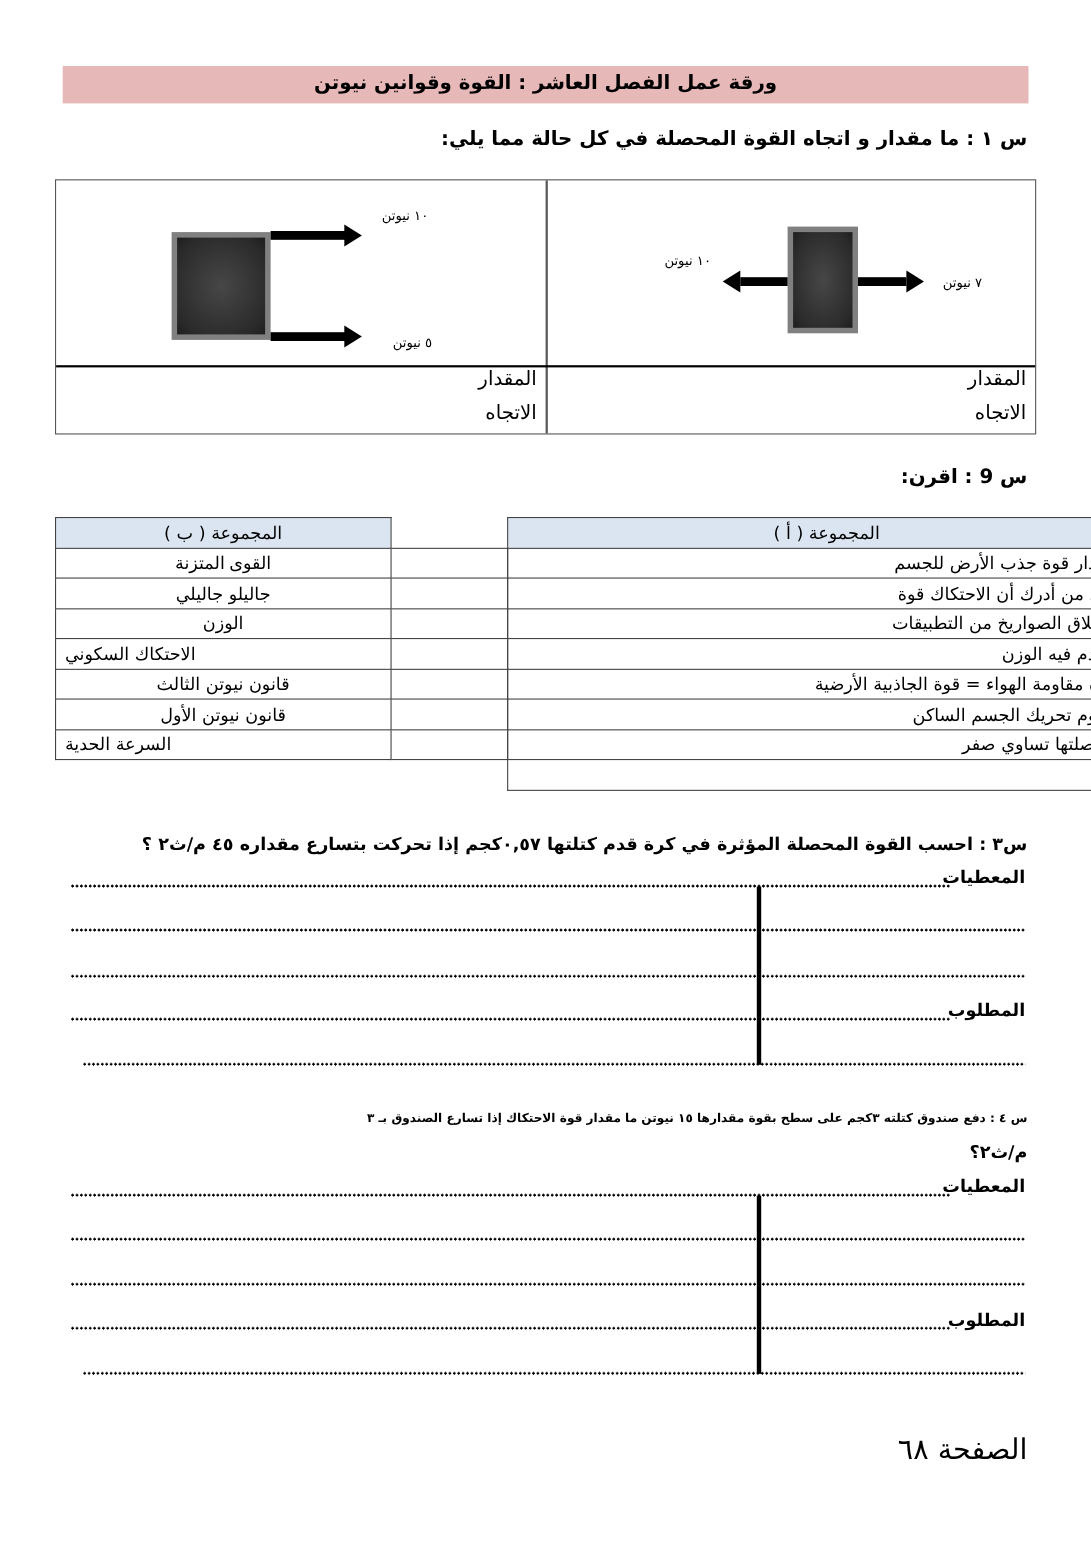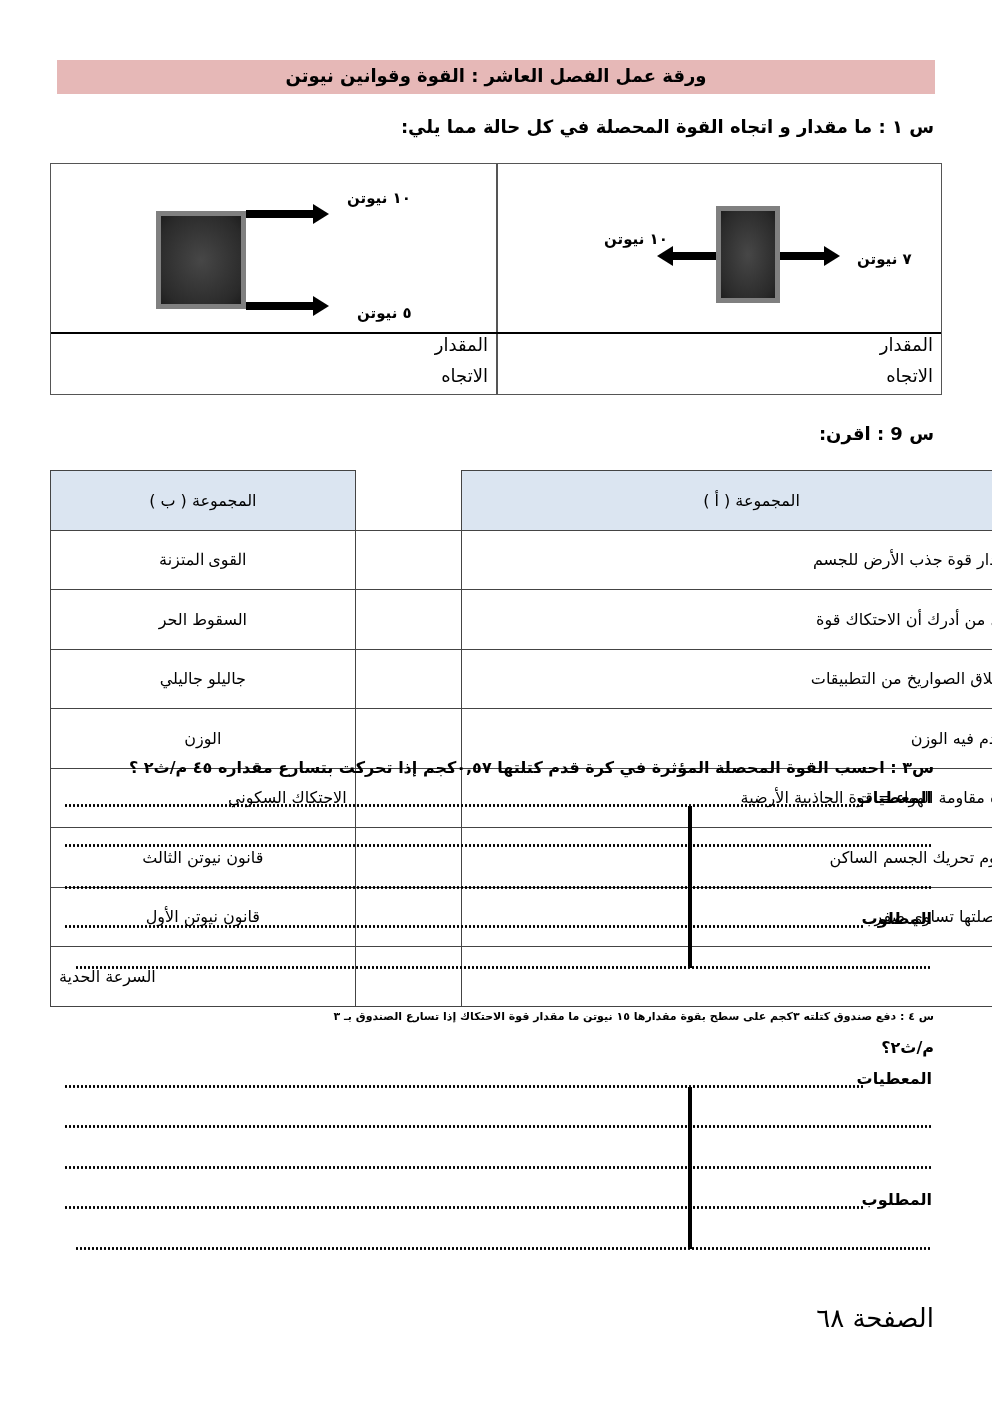"١٠ نيوتن" .force-label { font-size: 15px -> 12px; font-weight: bold -> none }
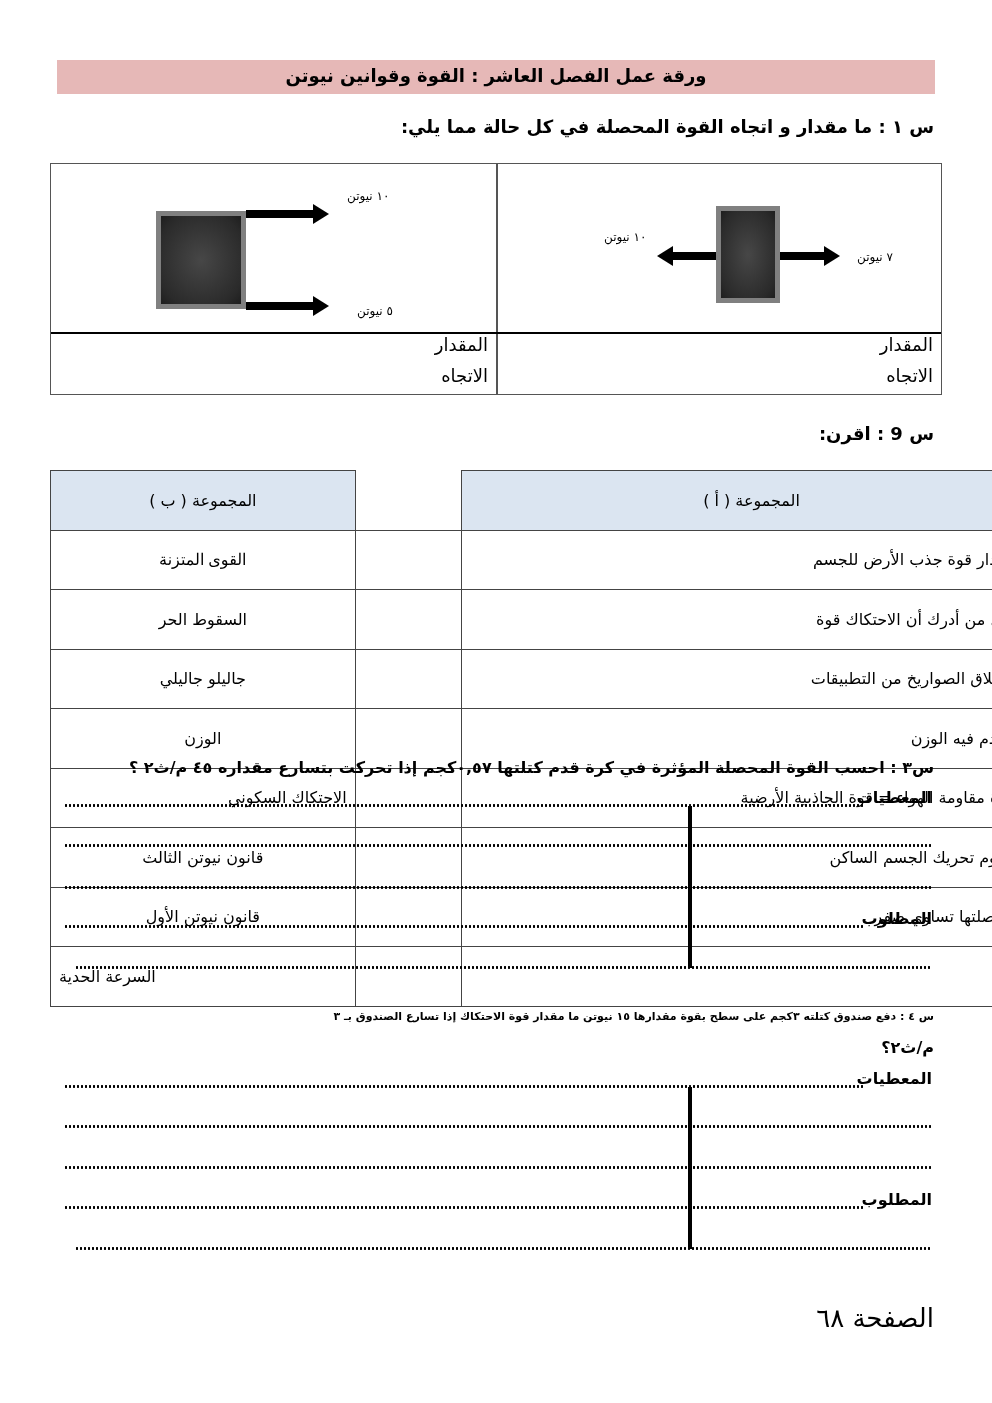"المجموعة ( ب )" table.match td { padding: 16px 8px -> 0 8px }
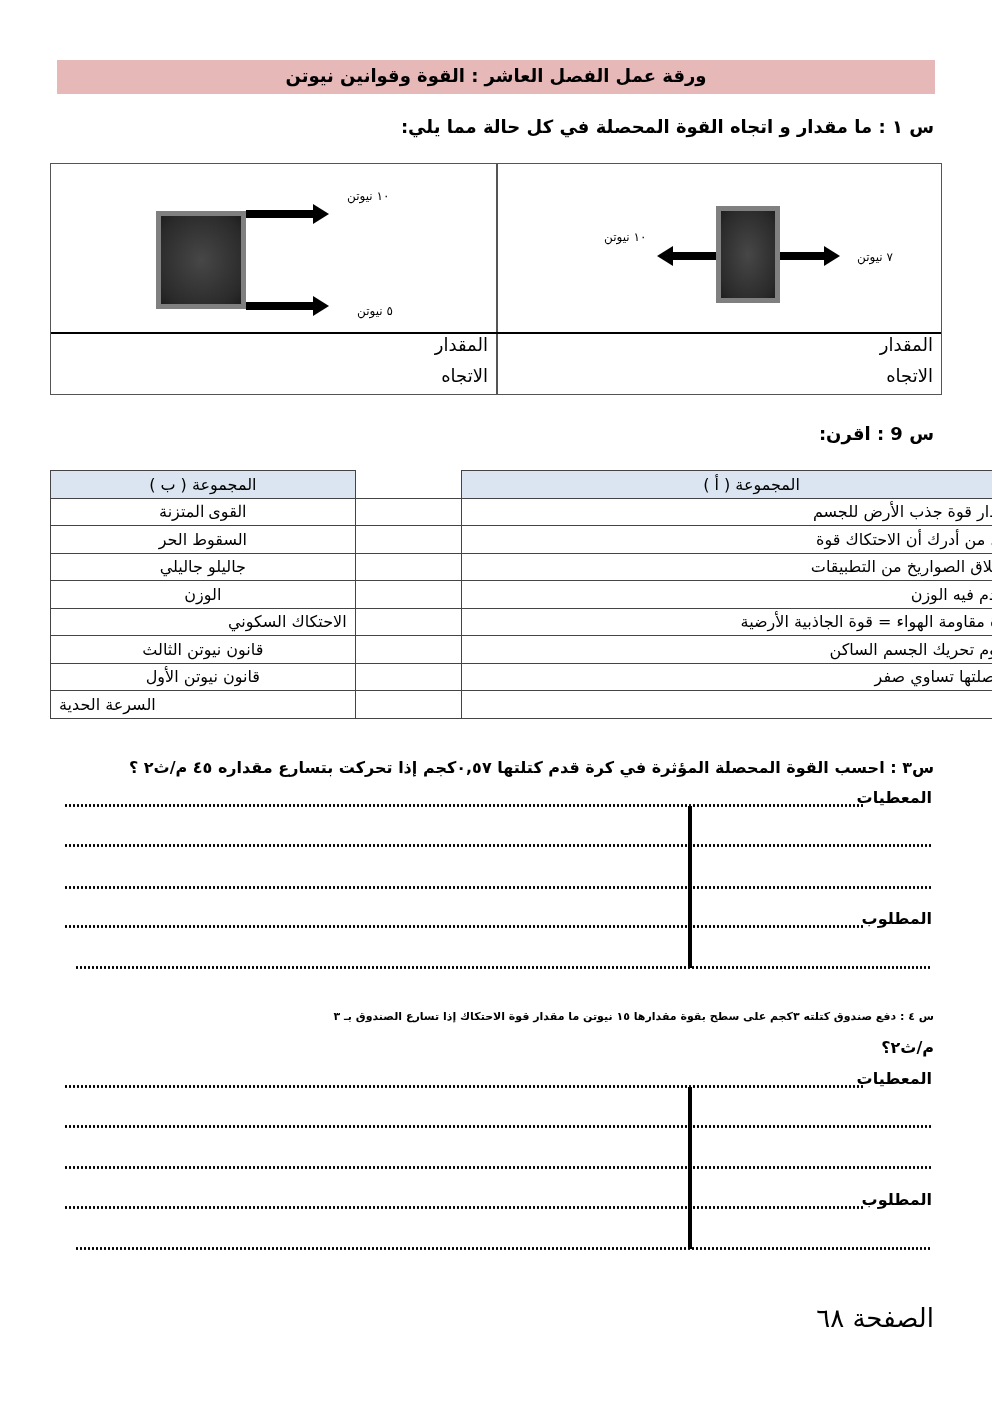"السقوط الحر" tr { html: <tr> <td>السقوط الحر</td> <td></td> </tr> -> none }
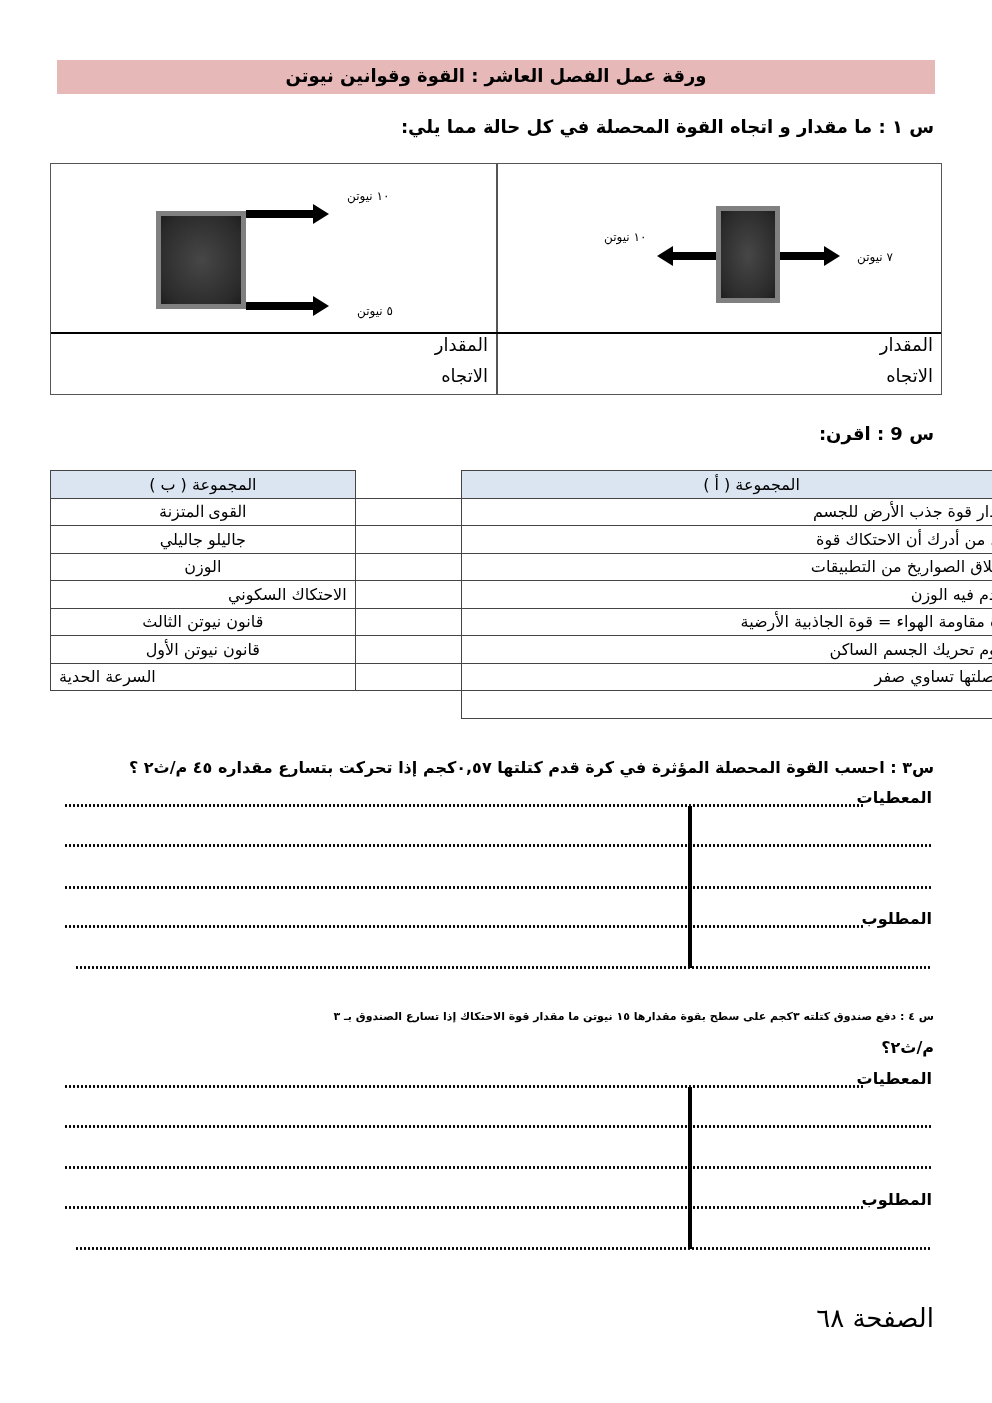"الاحتكاك السكوني" td { text-align: right -> left }
